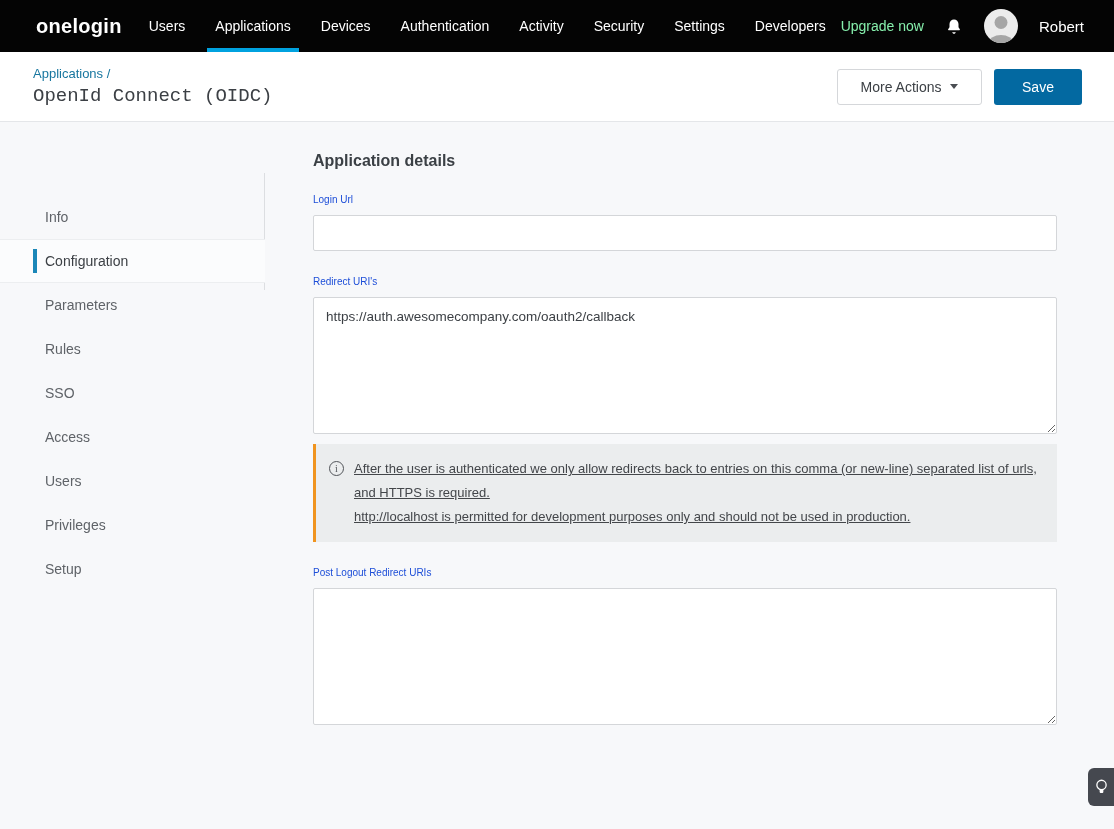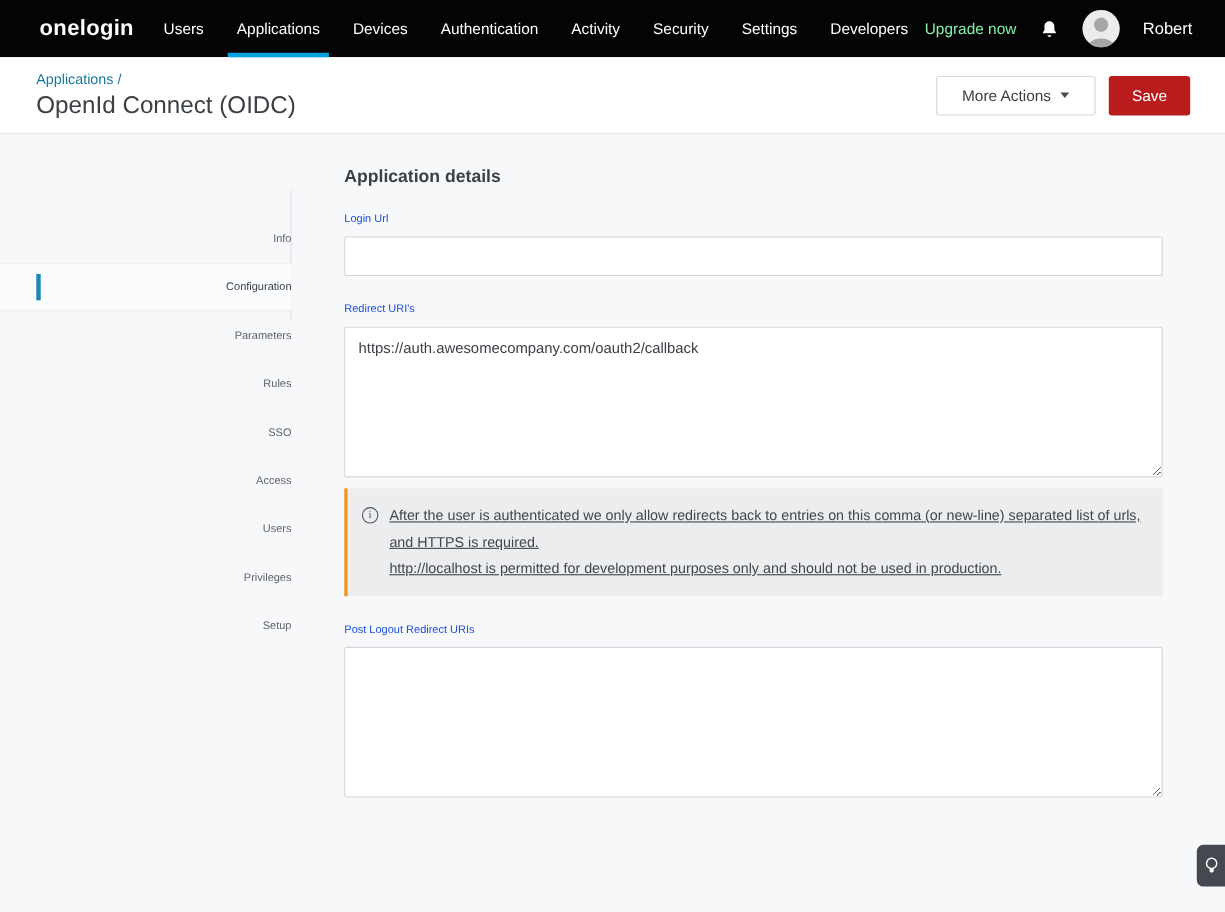"OpenId Connect (OIDC)" .page-title { font-family: none -> Liberation Mono, monospace; font-size: 22px -> 19px }
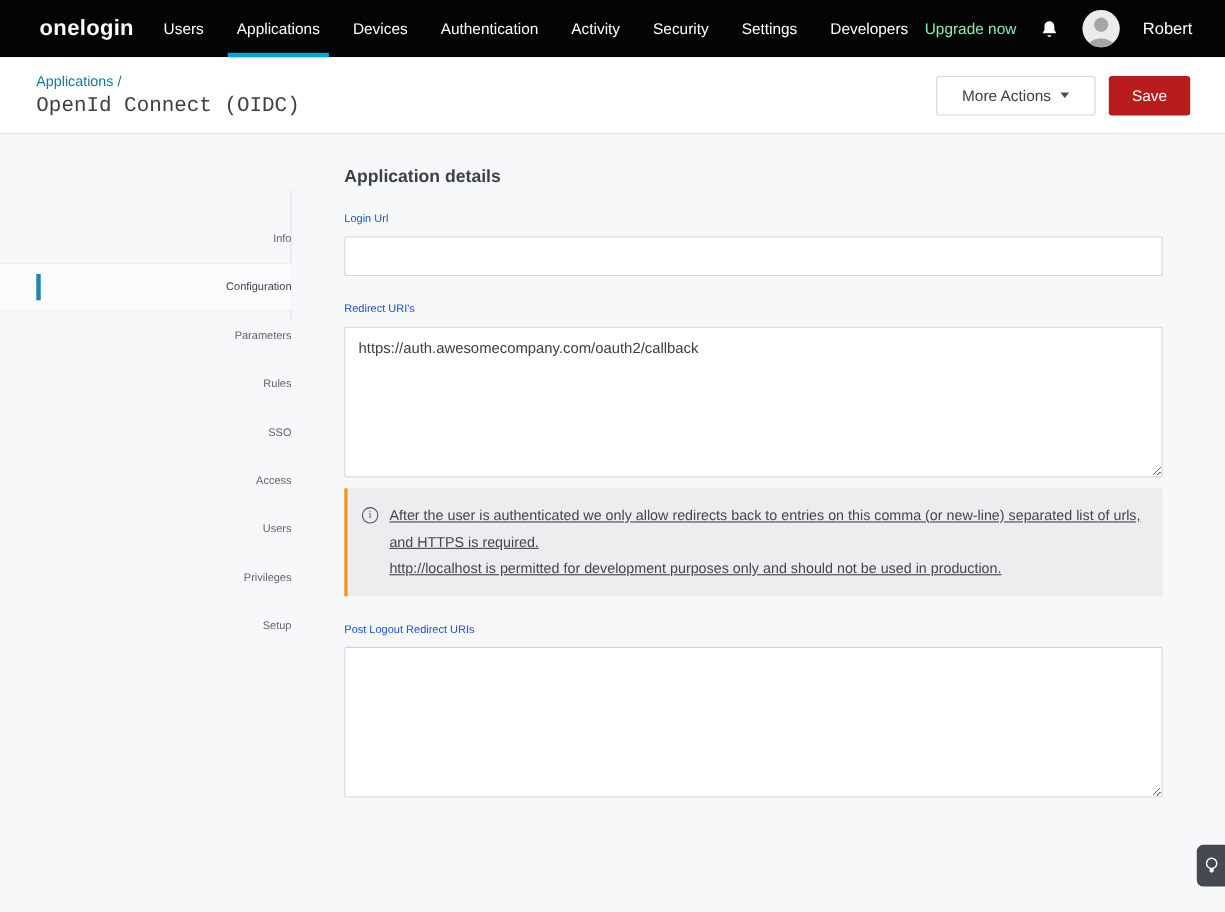"Save" .btn-primary { background: #b91c1c -> #0369a1; width: 74px -> 88px }
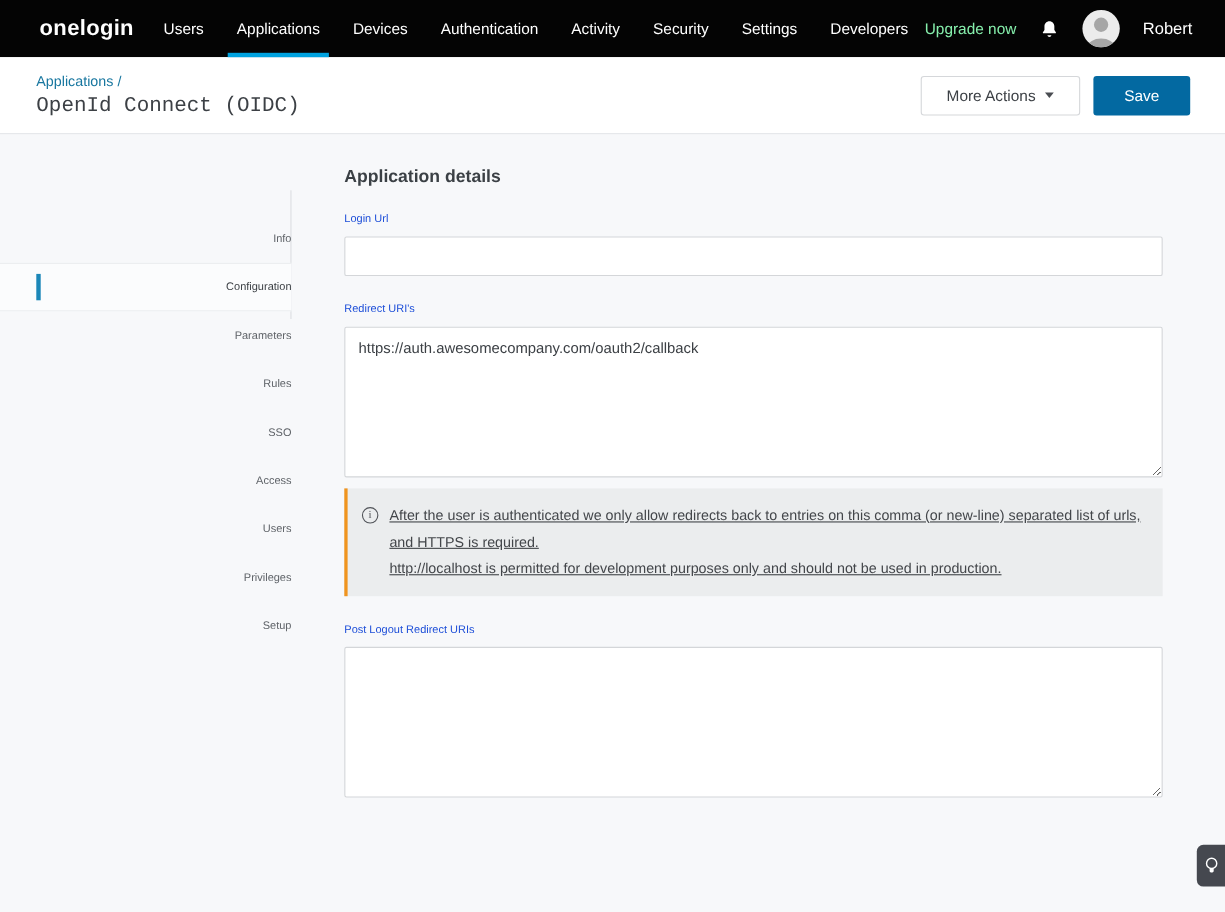"Info" .side-item { font-size: 10px -> 14px; justify-content: flex-end -> none }
